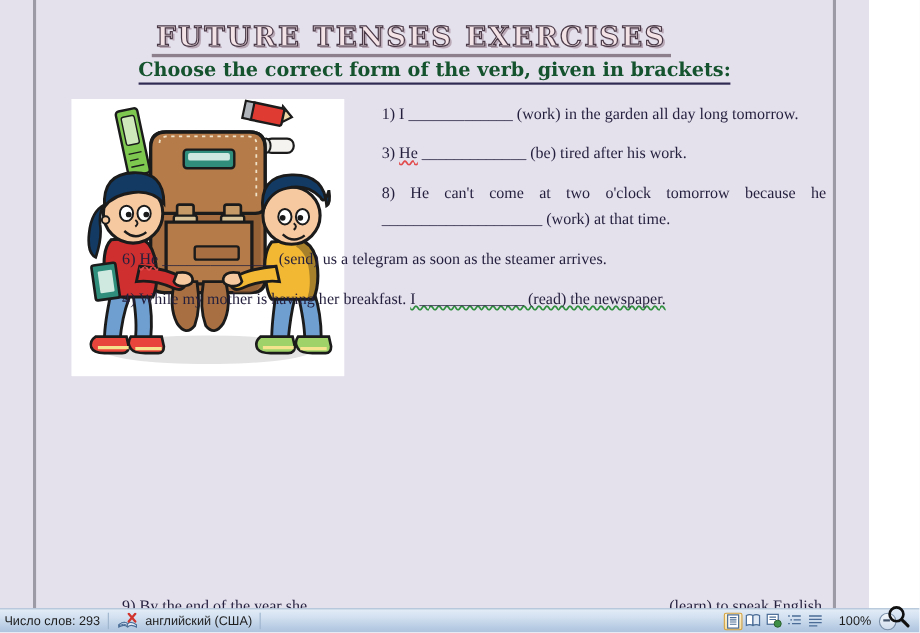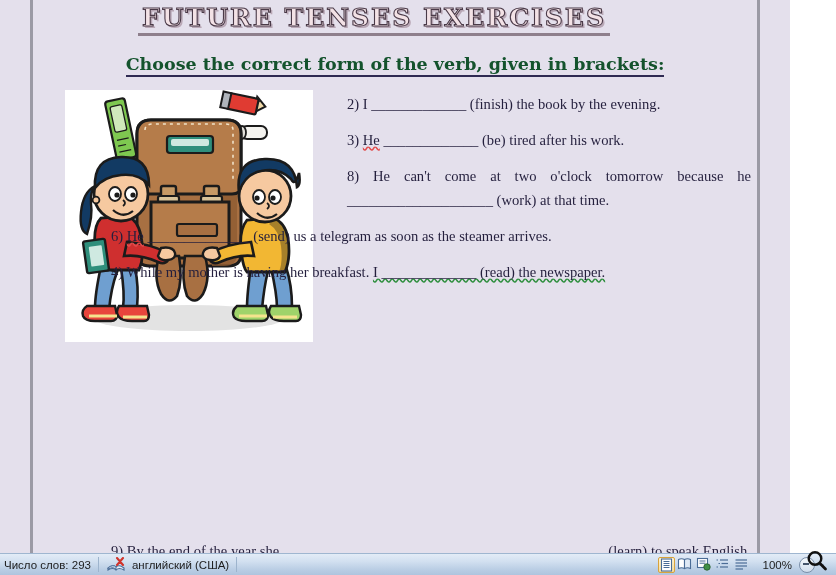"FUTURE TENSES EXERCISES" #title-line { top: 3px -> 19px }
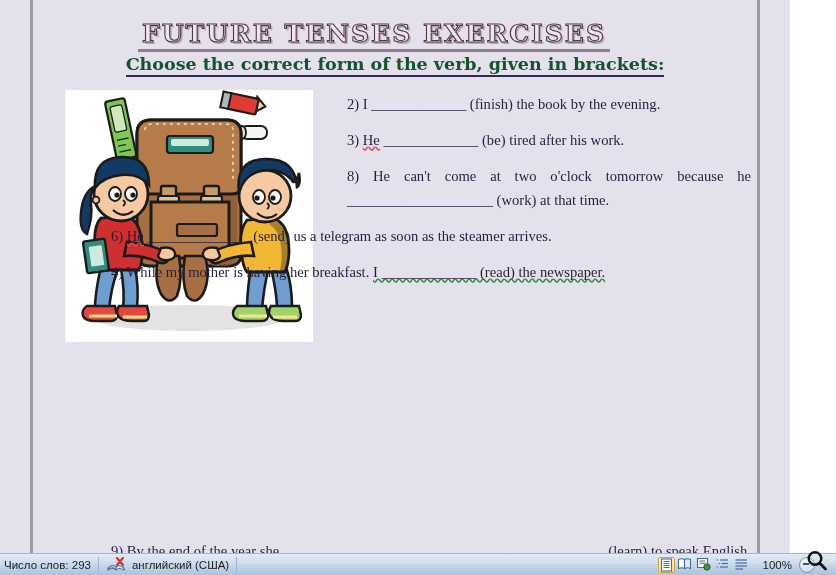"1) I _____________ (work) in" p.q { html: none -> <p>1) I _____________ (work) in the garden all day long tomorrow.</p> }
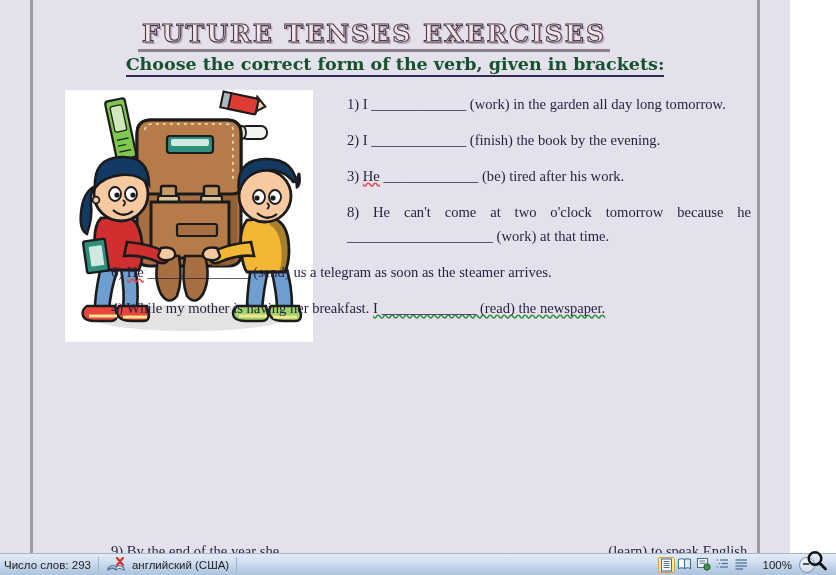"2) I _____________ (finish) the" p.q { html: <p>2) I _____________ (finish) the book by the evening.</p> -> none }
